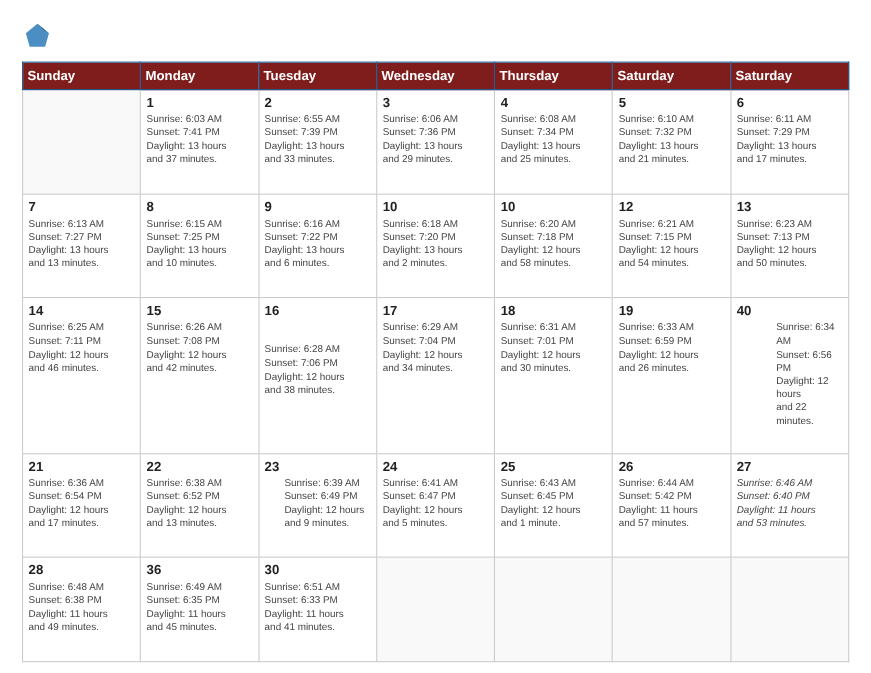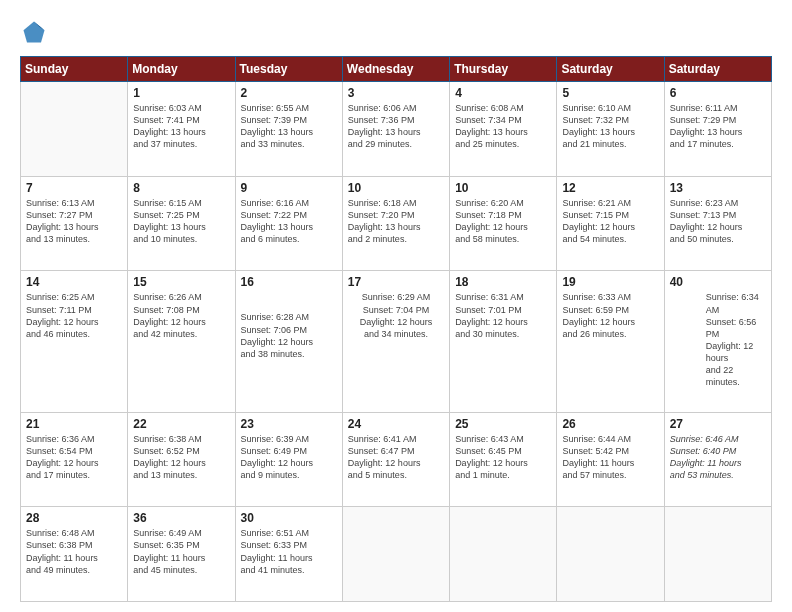"Sunrise: 6:29 AM" div.cell-text { text-align: center -> none }
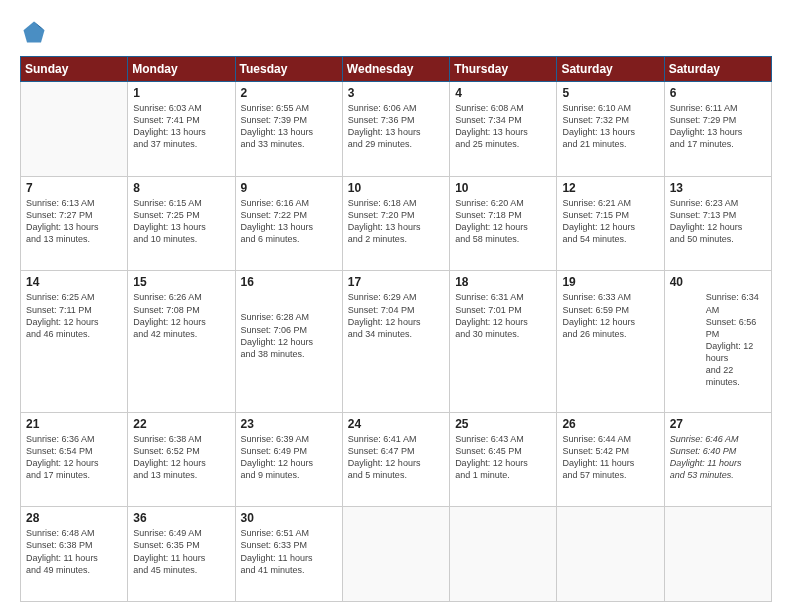"Sunrise: 6:39 AM" div.cell-text { margin-left: none -> 18px }
